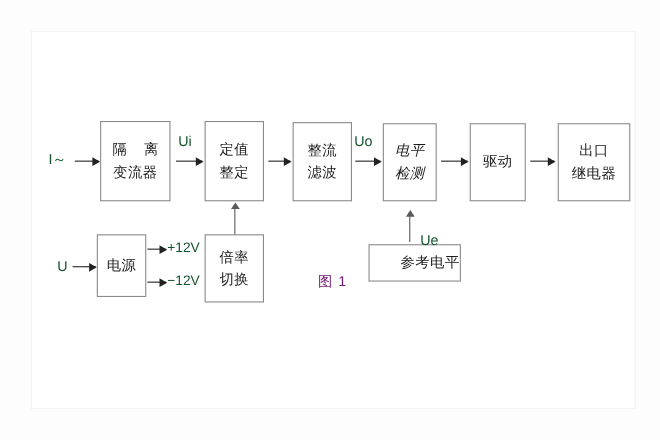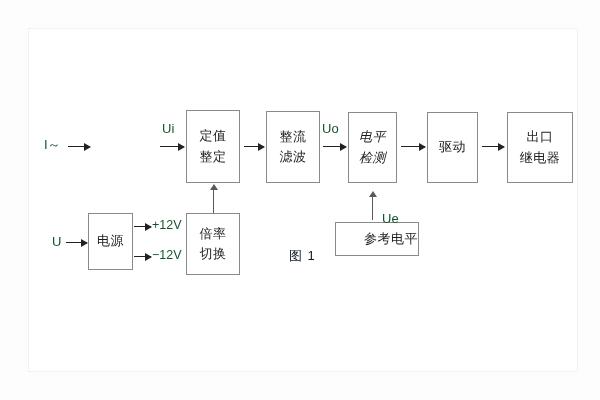"隔 离" div.block { html: none -> <div> <span>隔 离</span> <span>变流器</span> </div> }
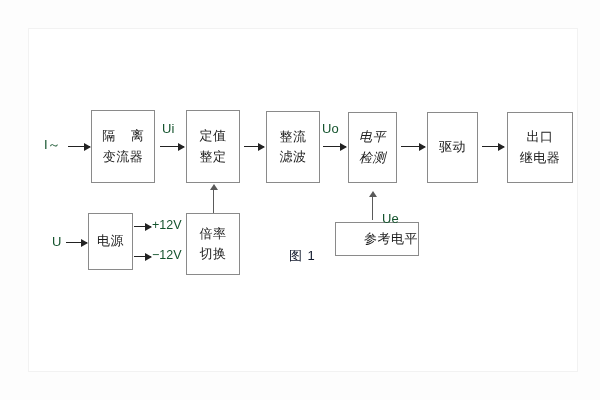"图 1" .caption { color: #0f172a -> #701a75 }
